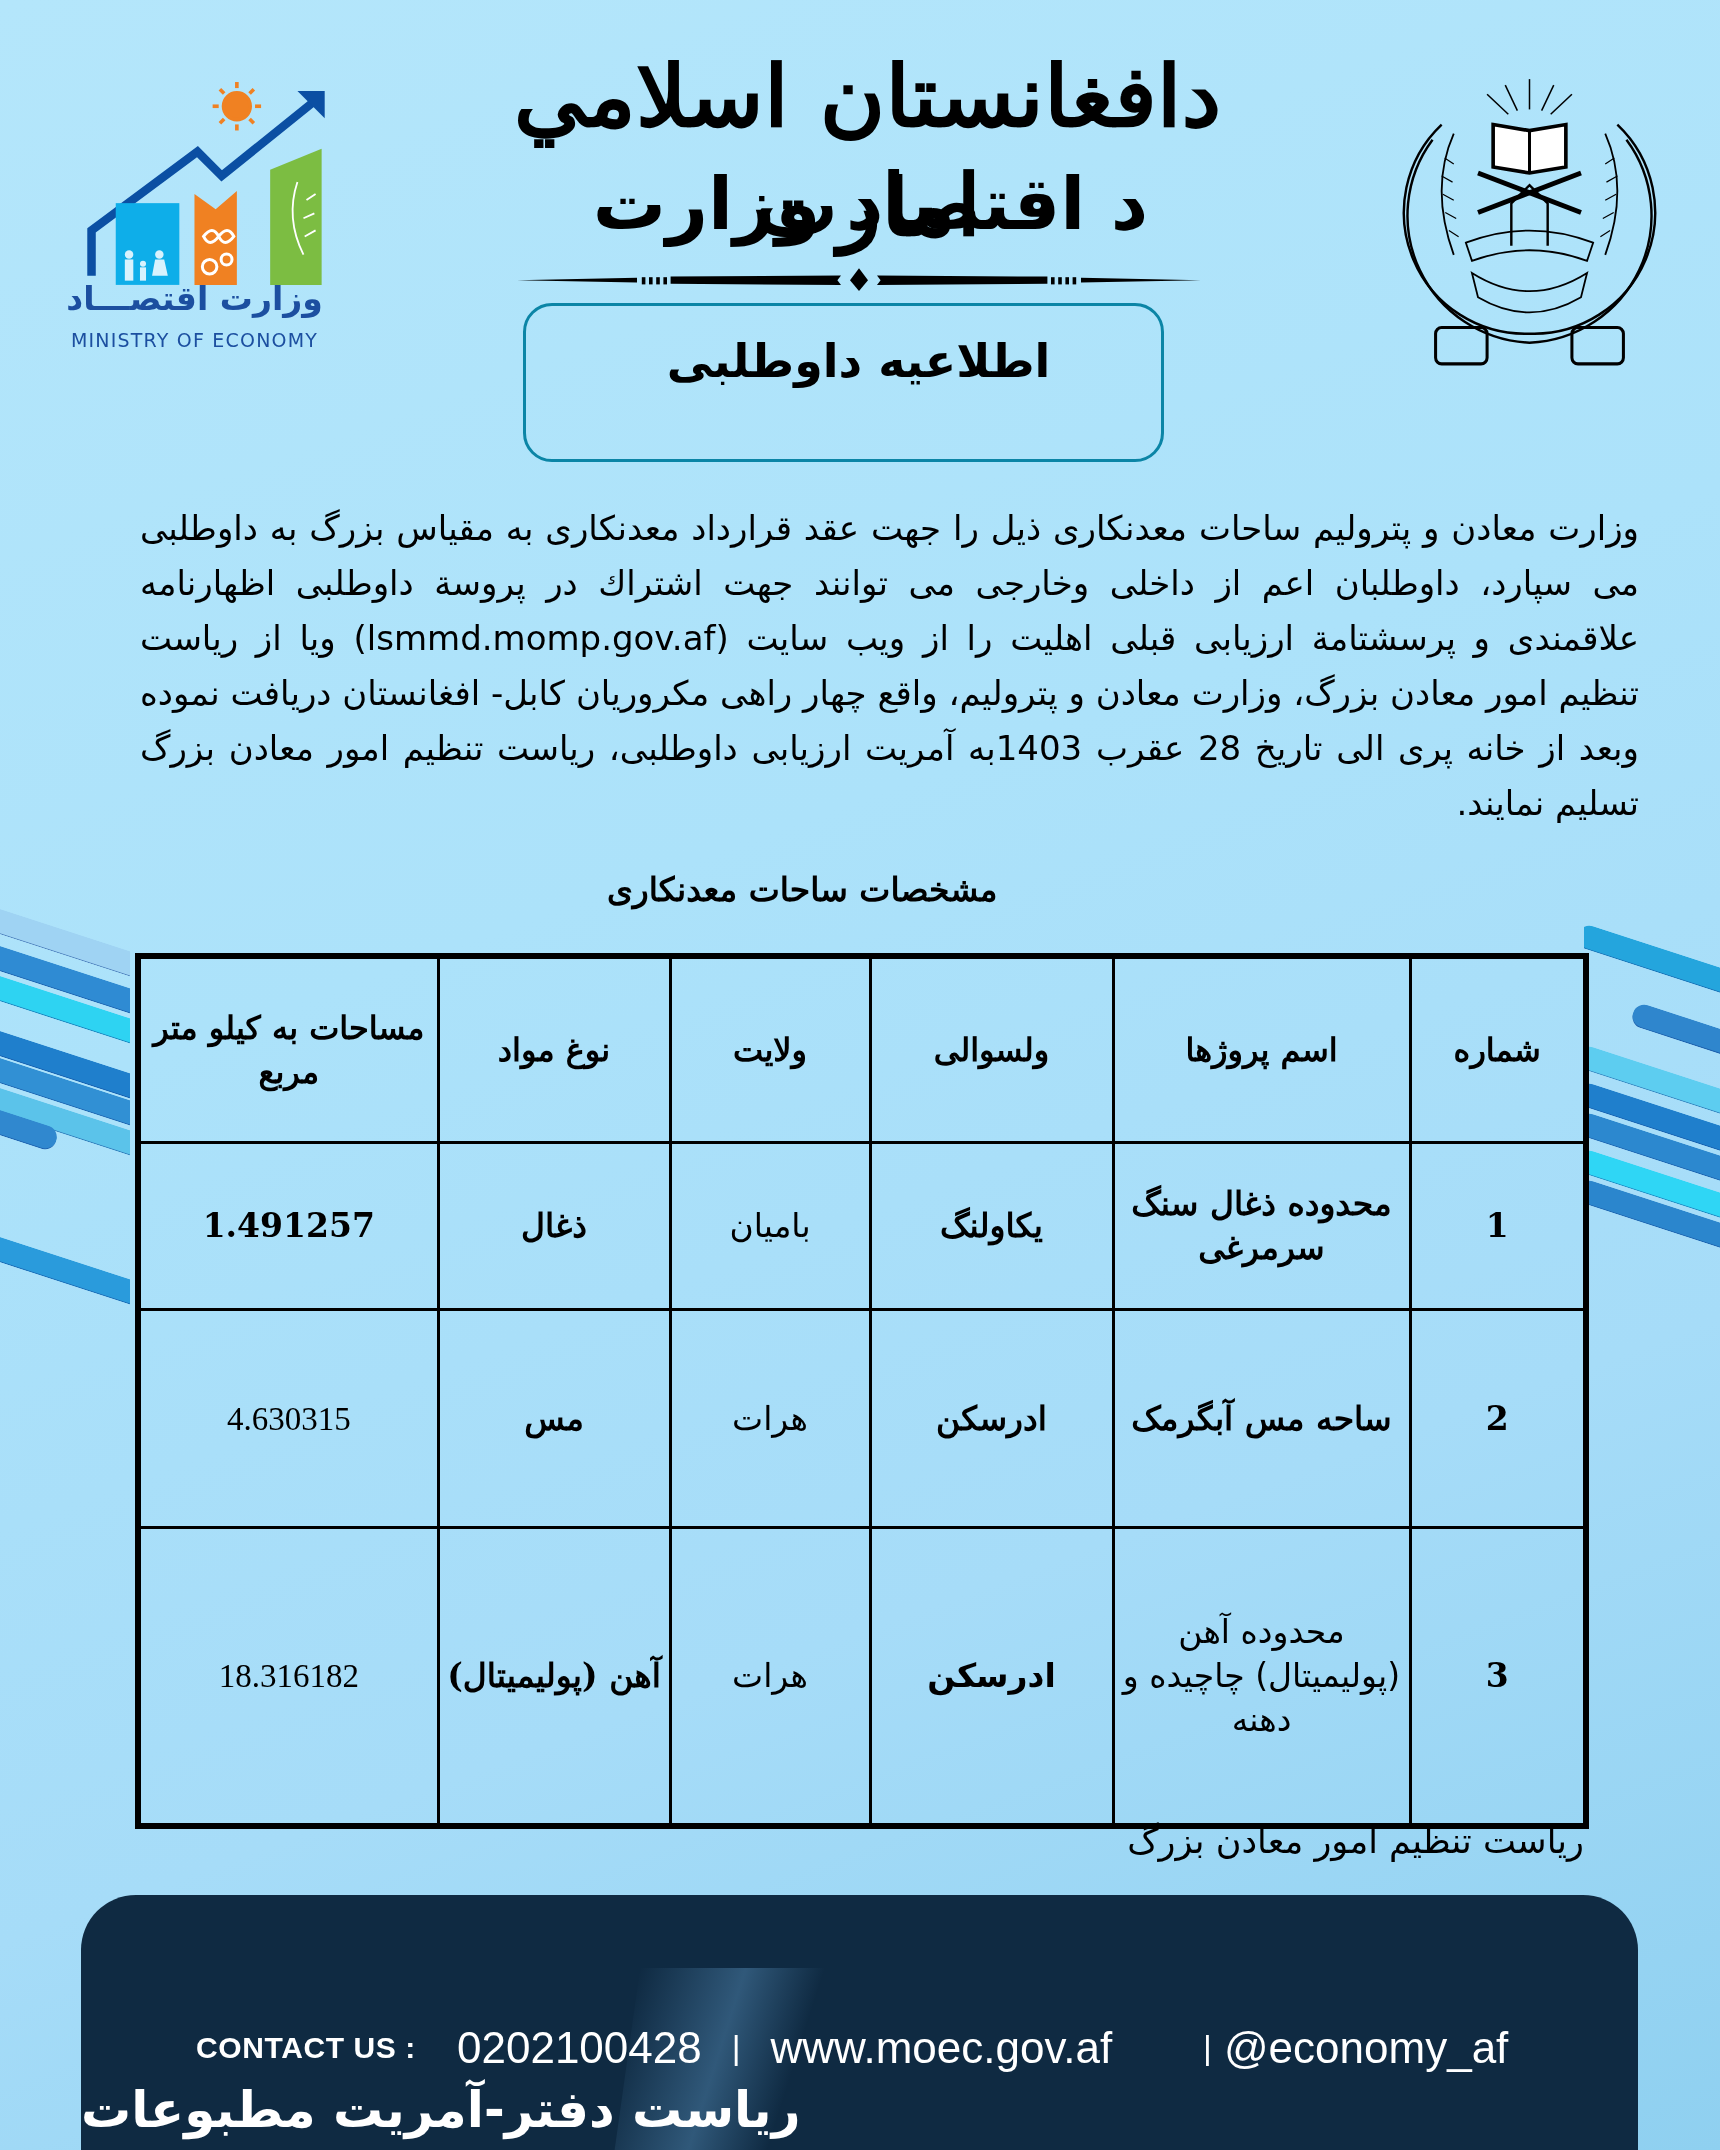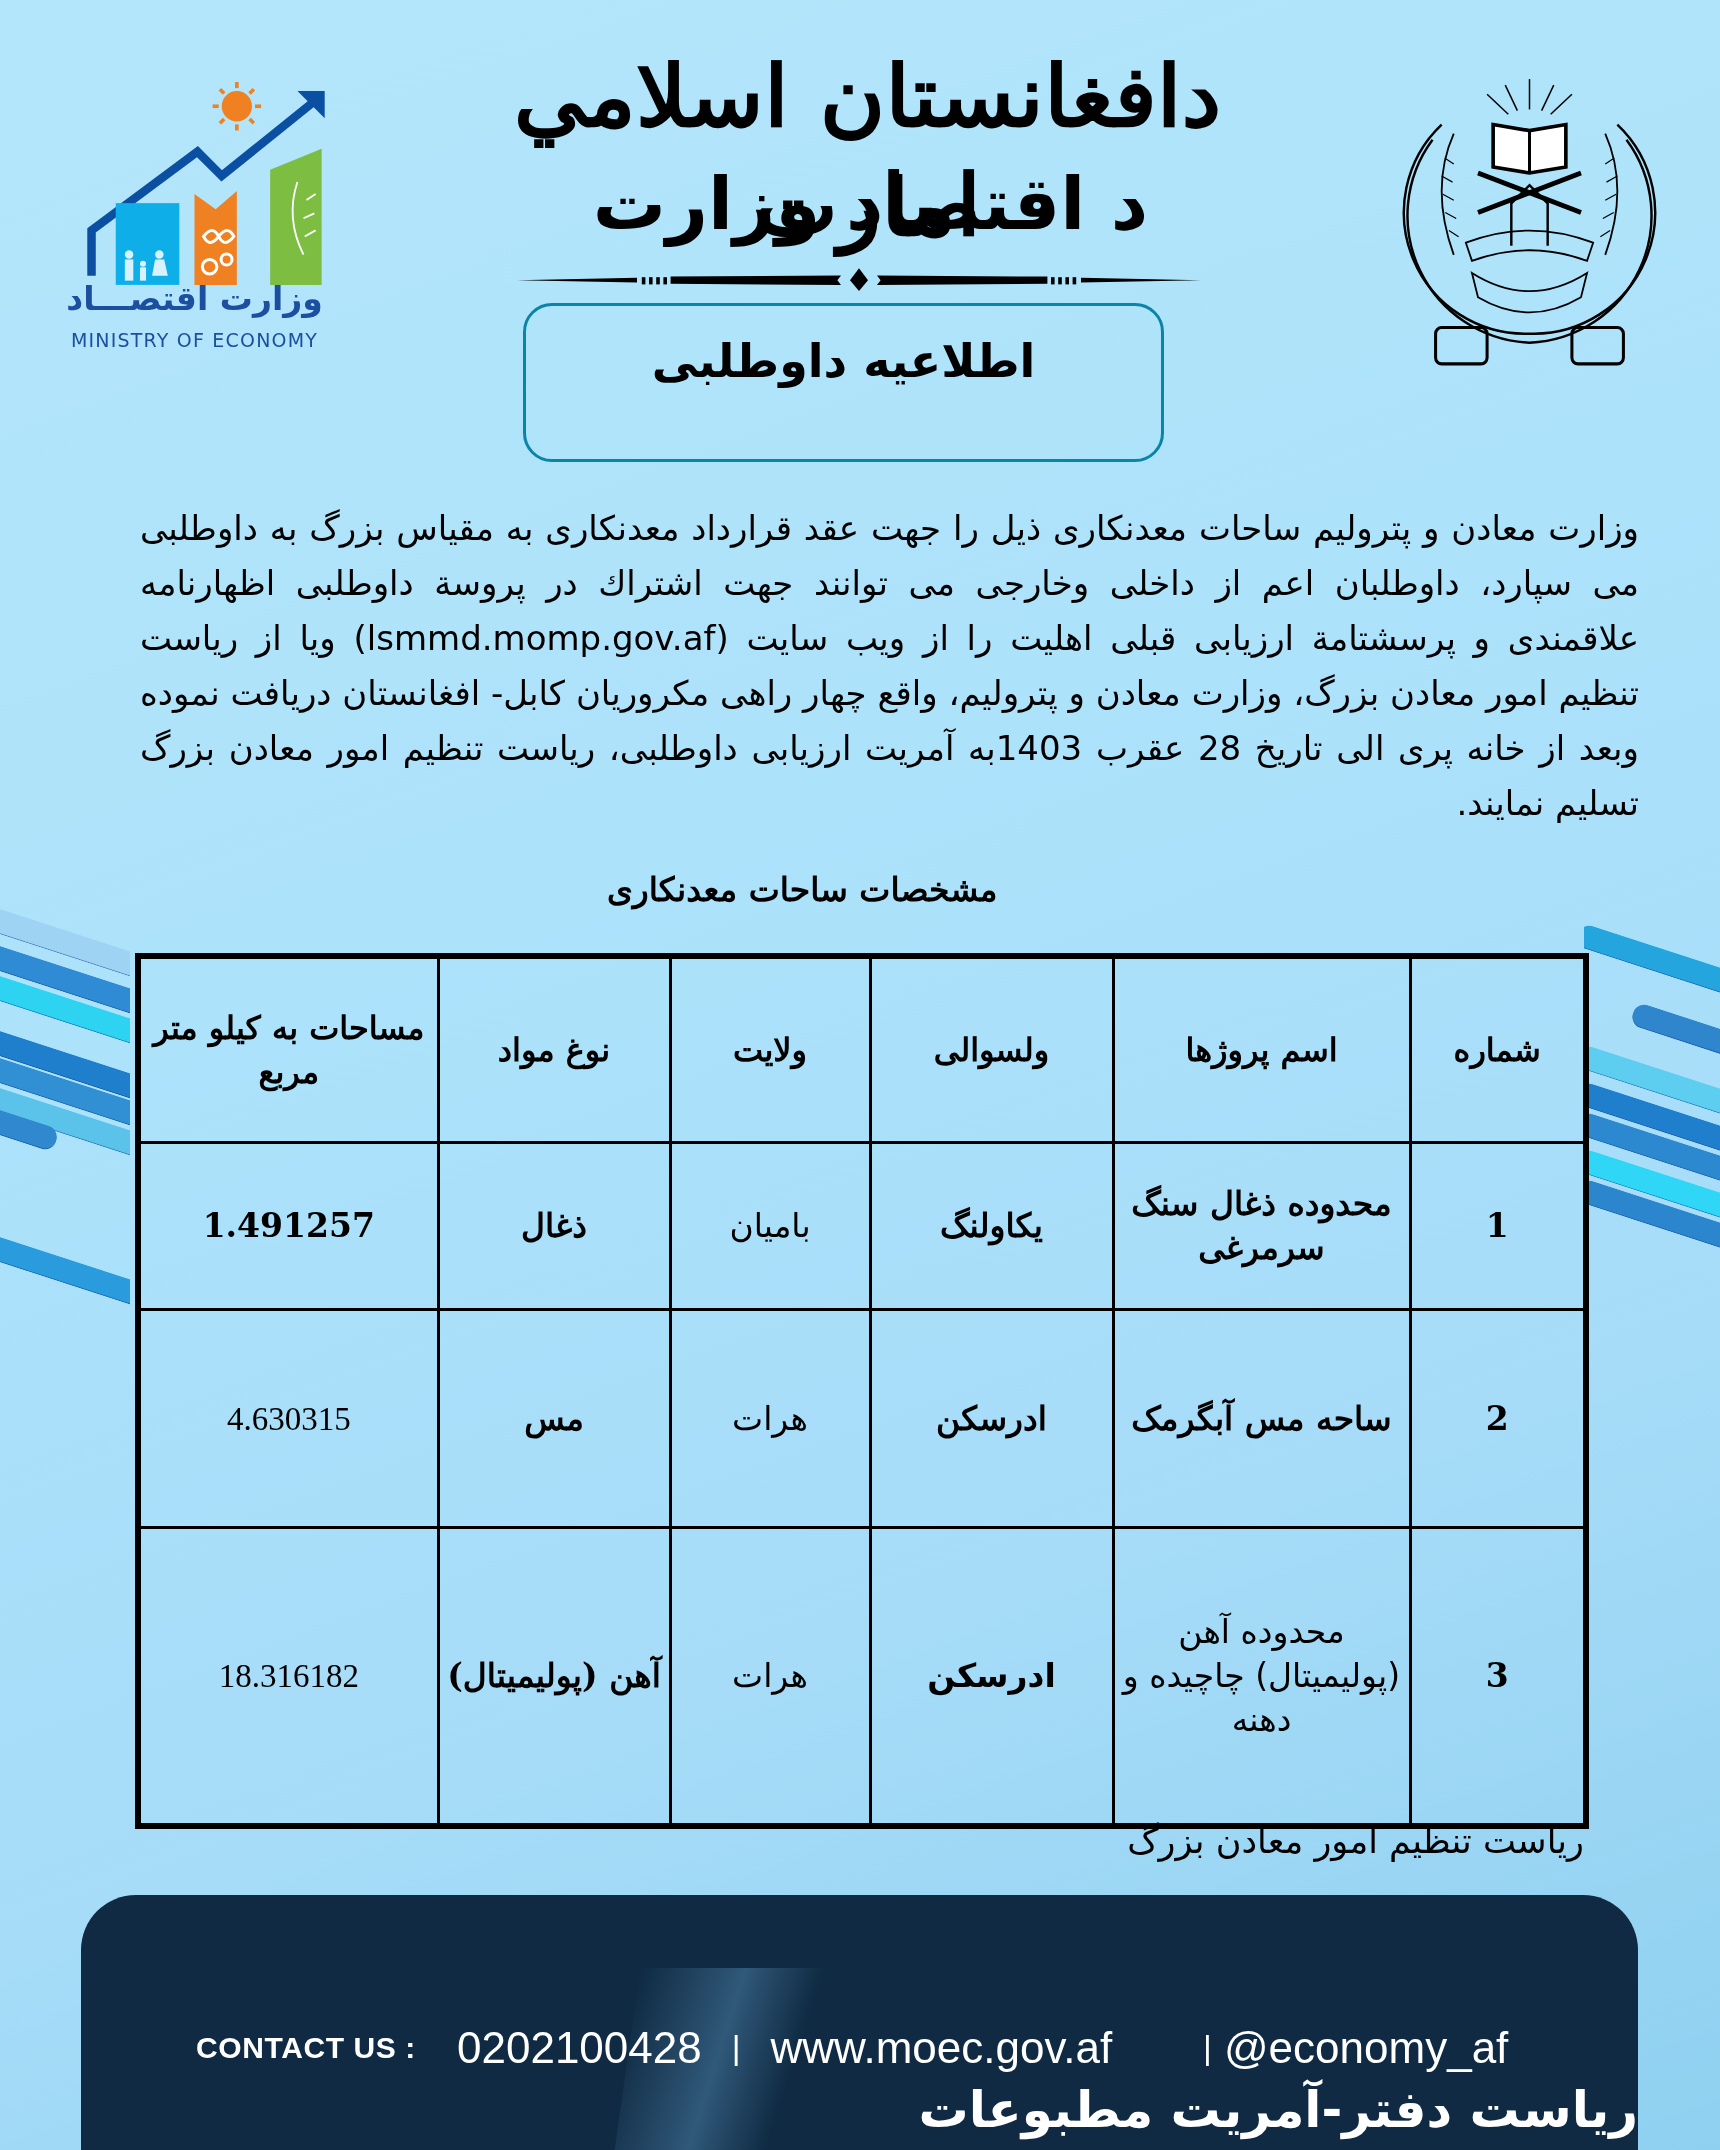"اطلاعیه داوطلبی" .notice-title { padding-left: none -> 15px }
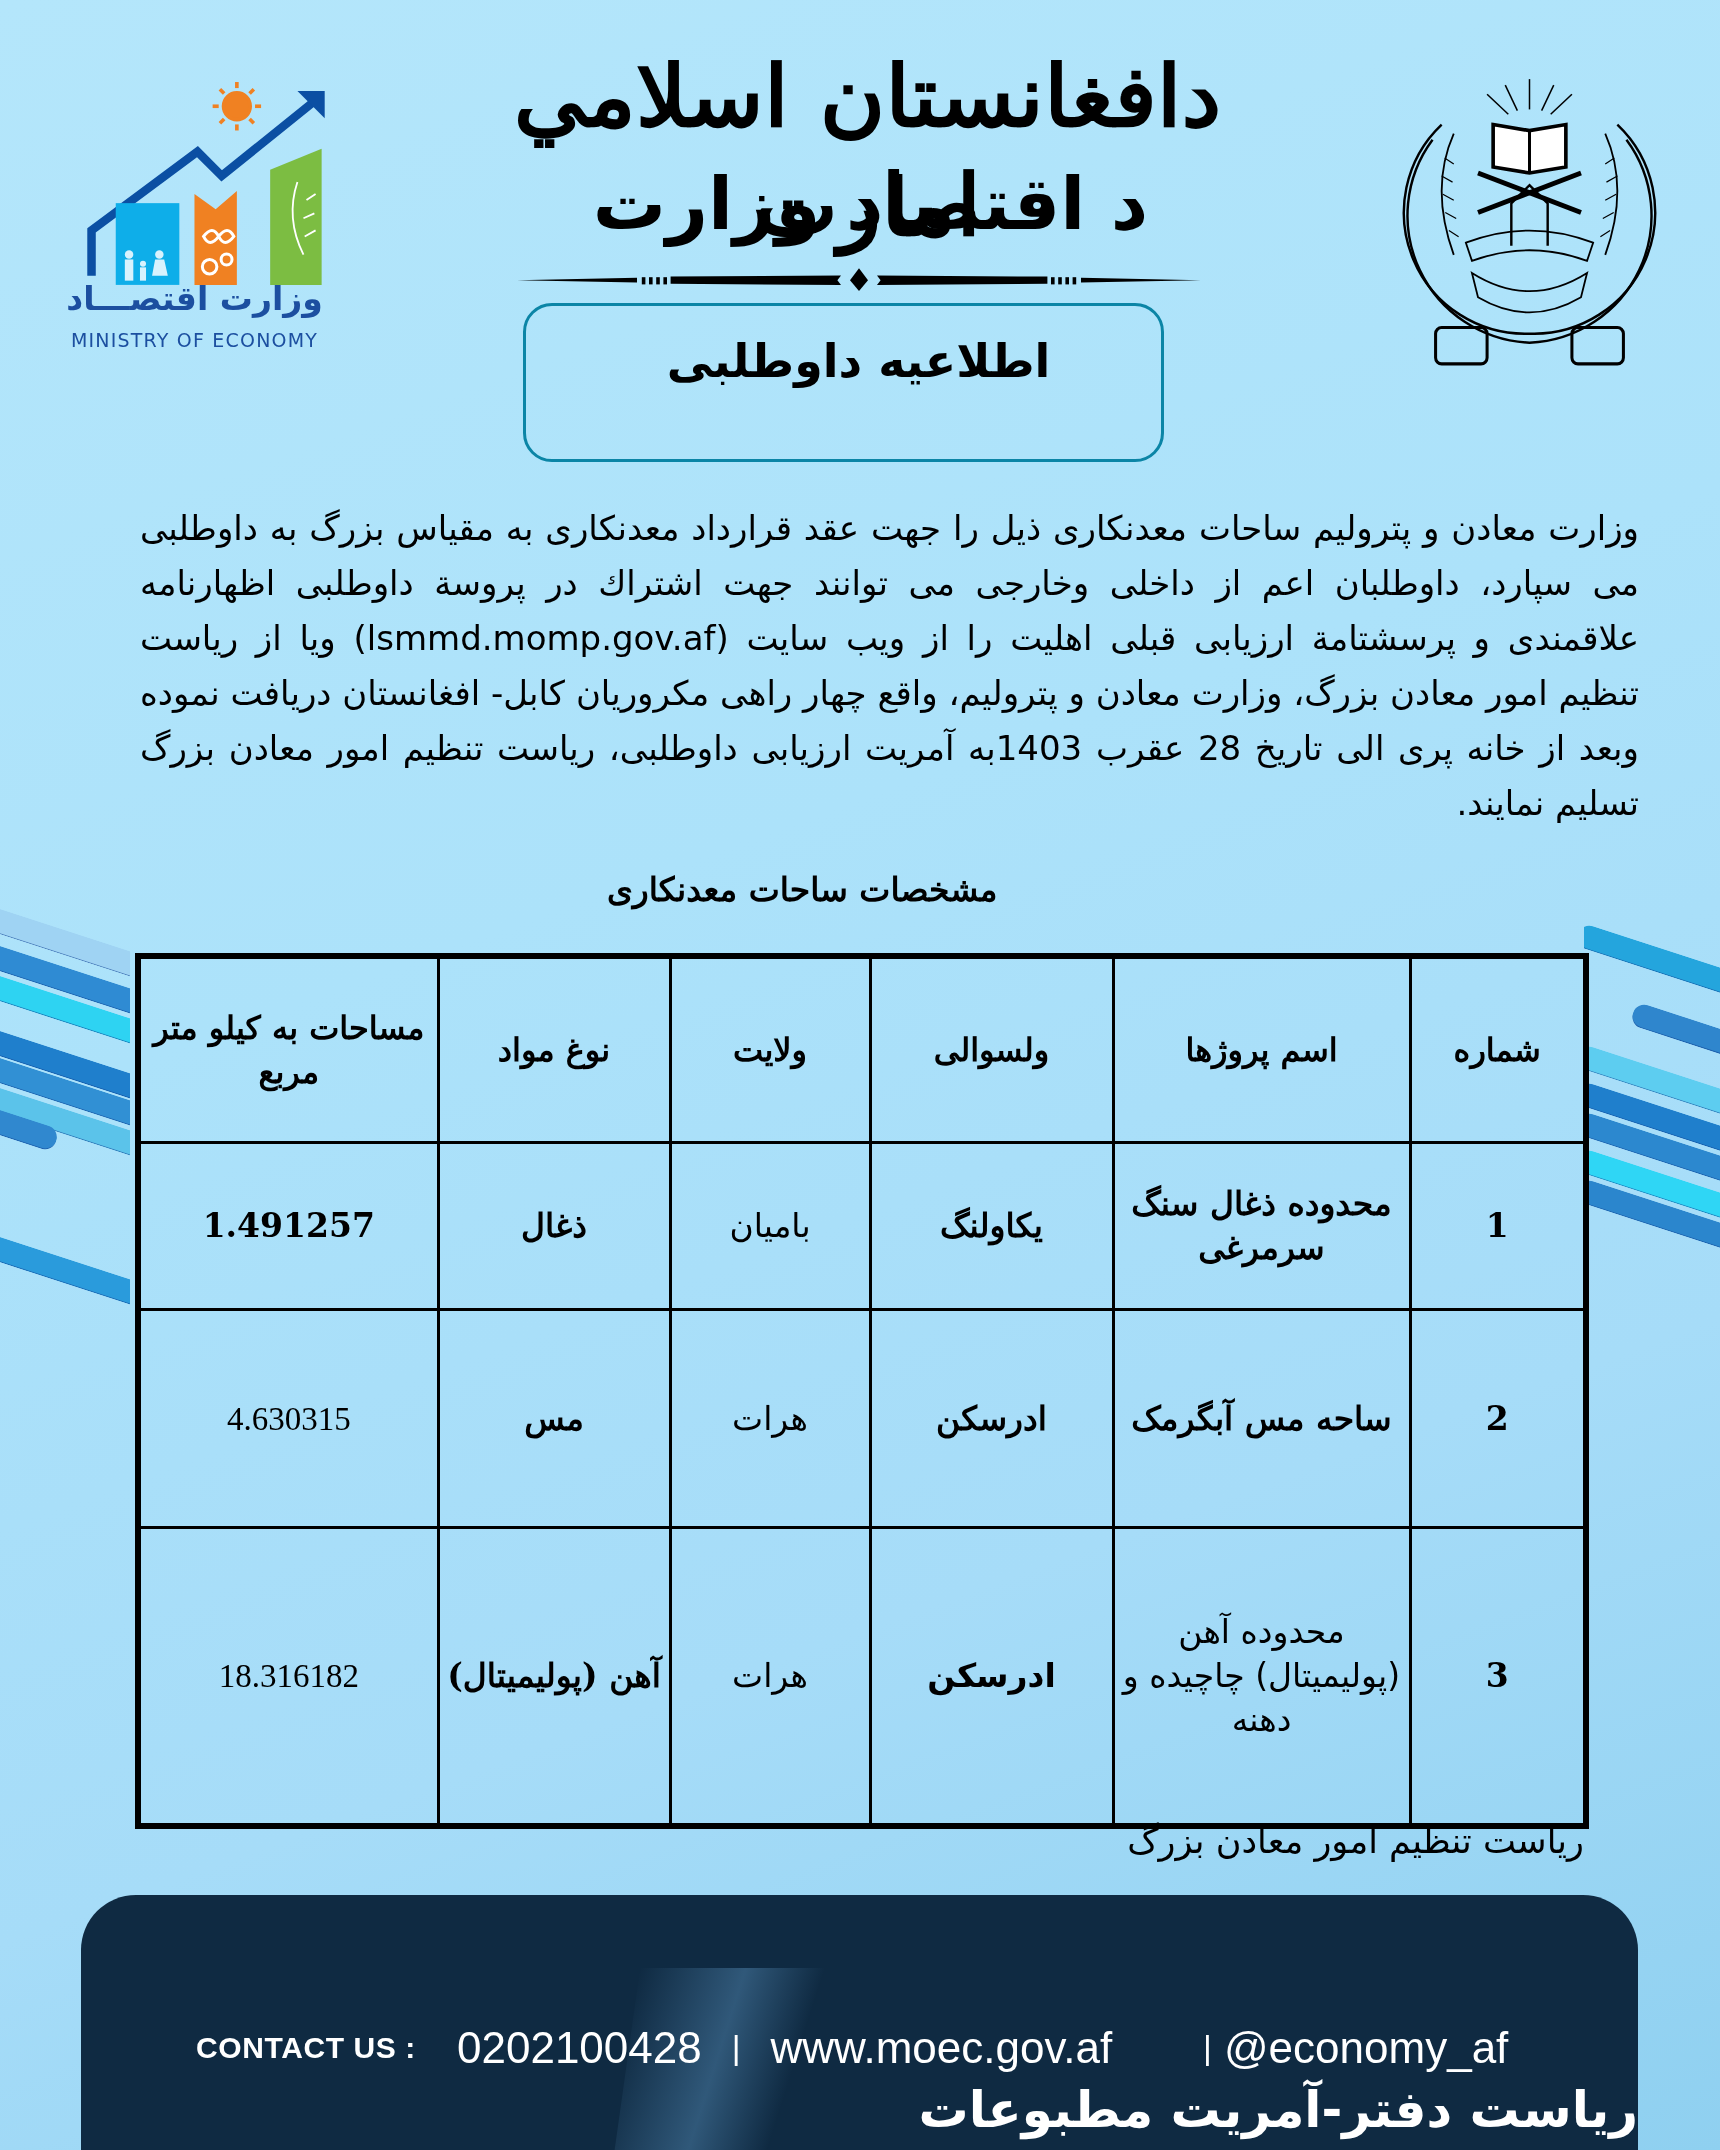"ریاست دفتر-آمریت مطبوعات" .footer-dept { text-align: right -> left }
